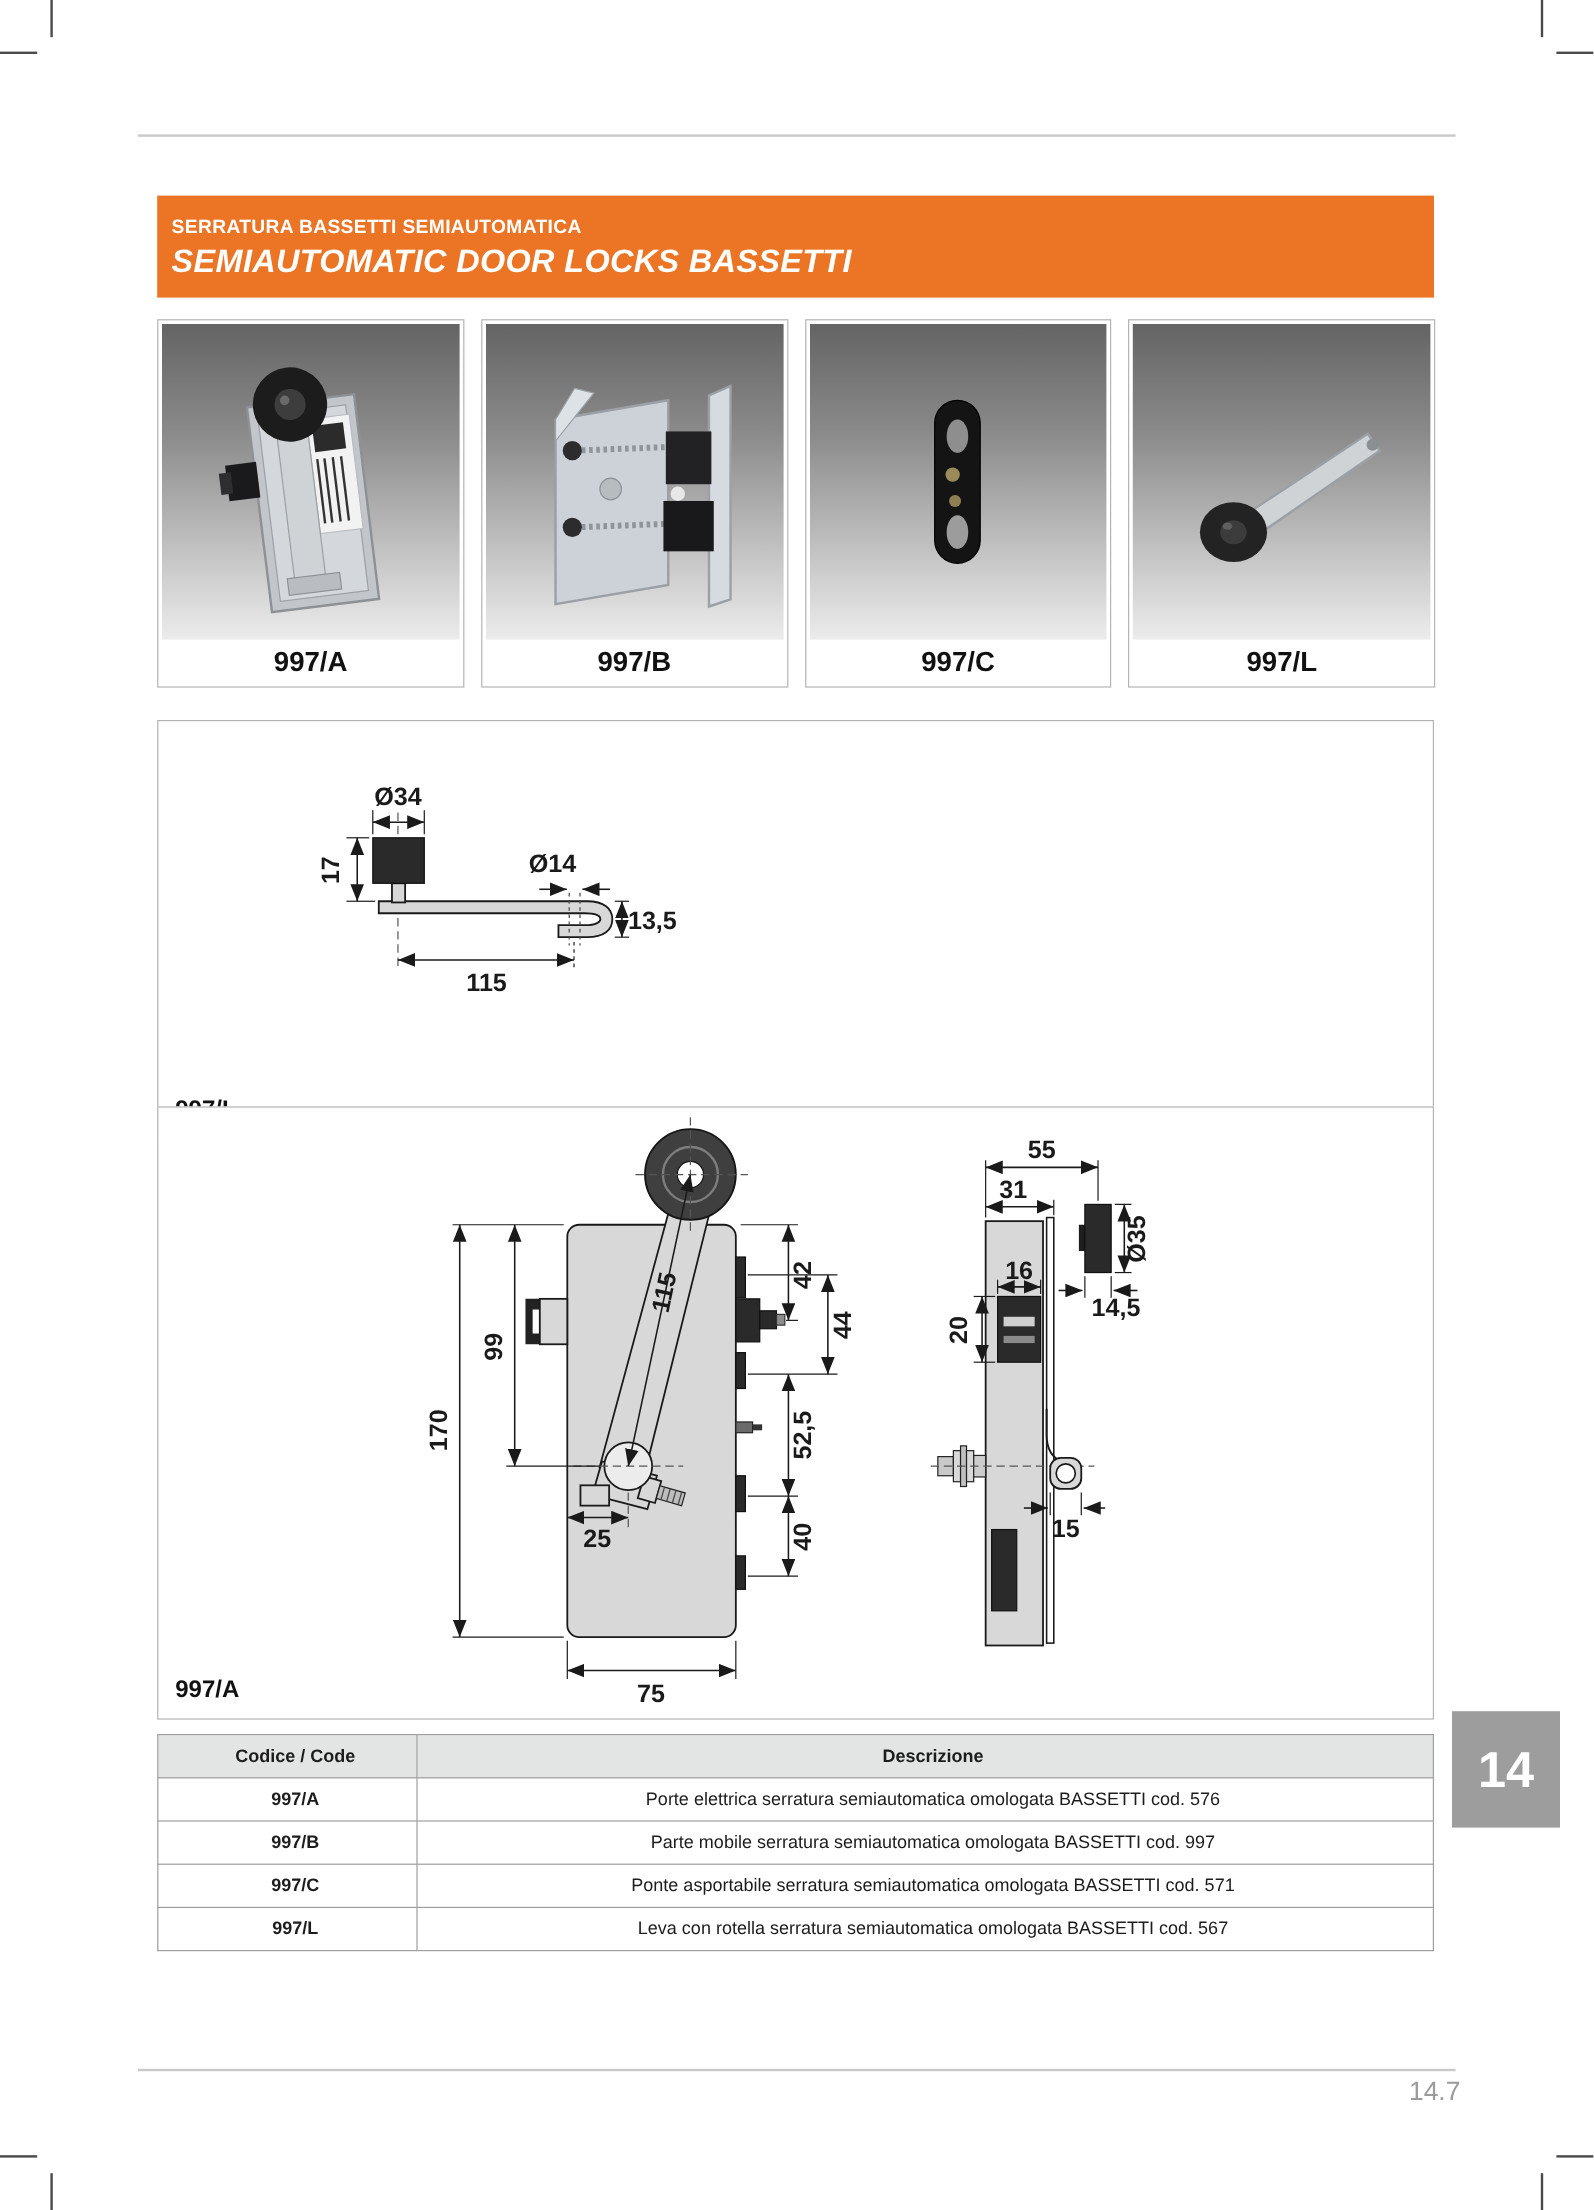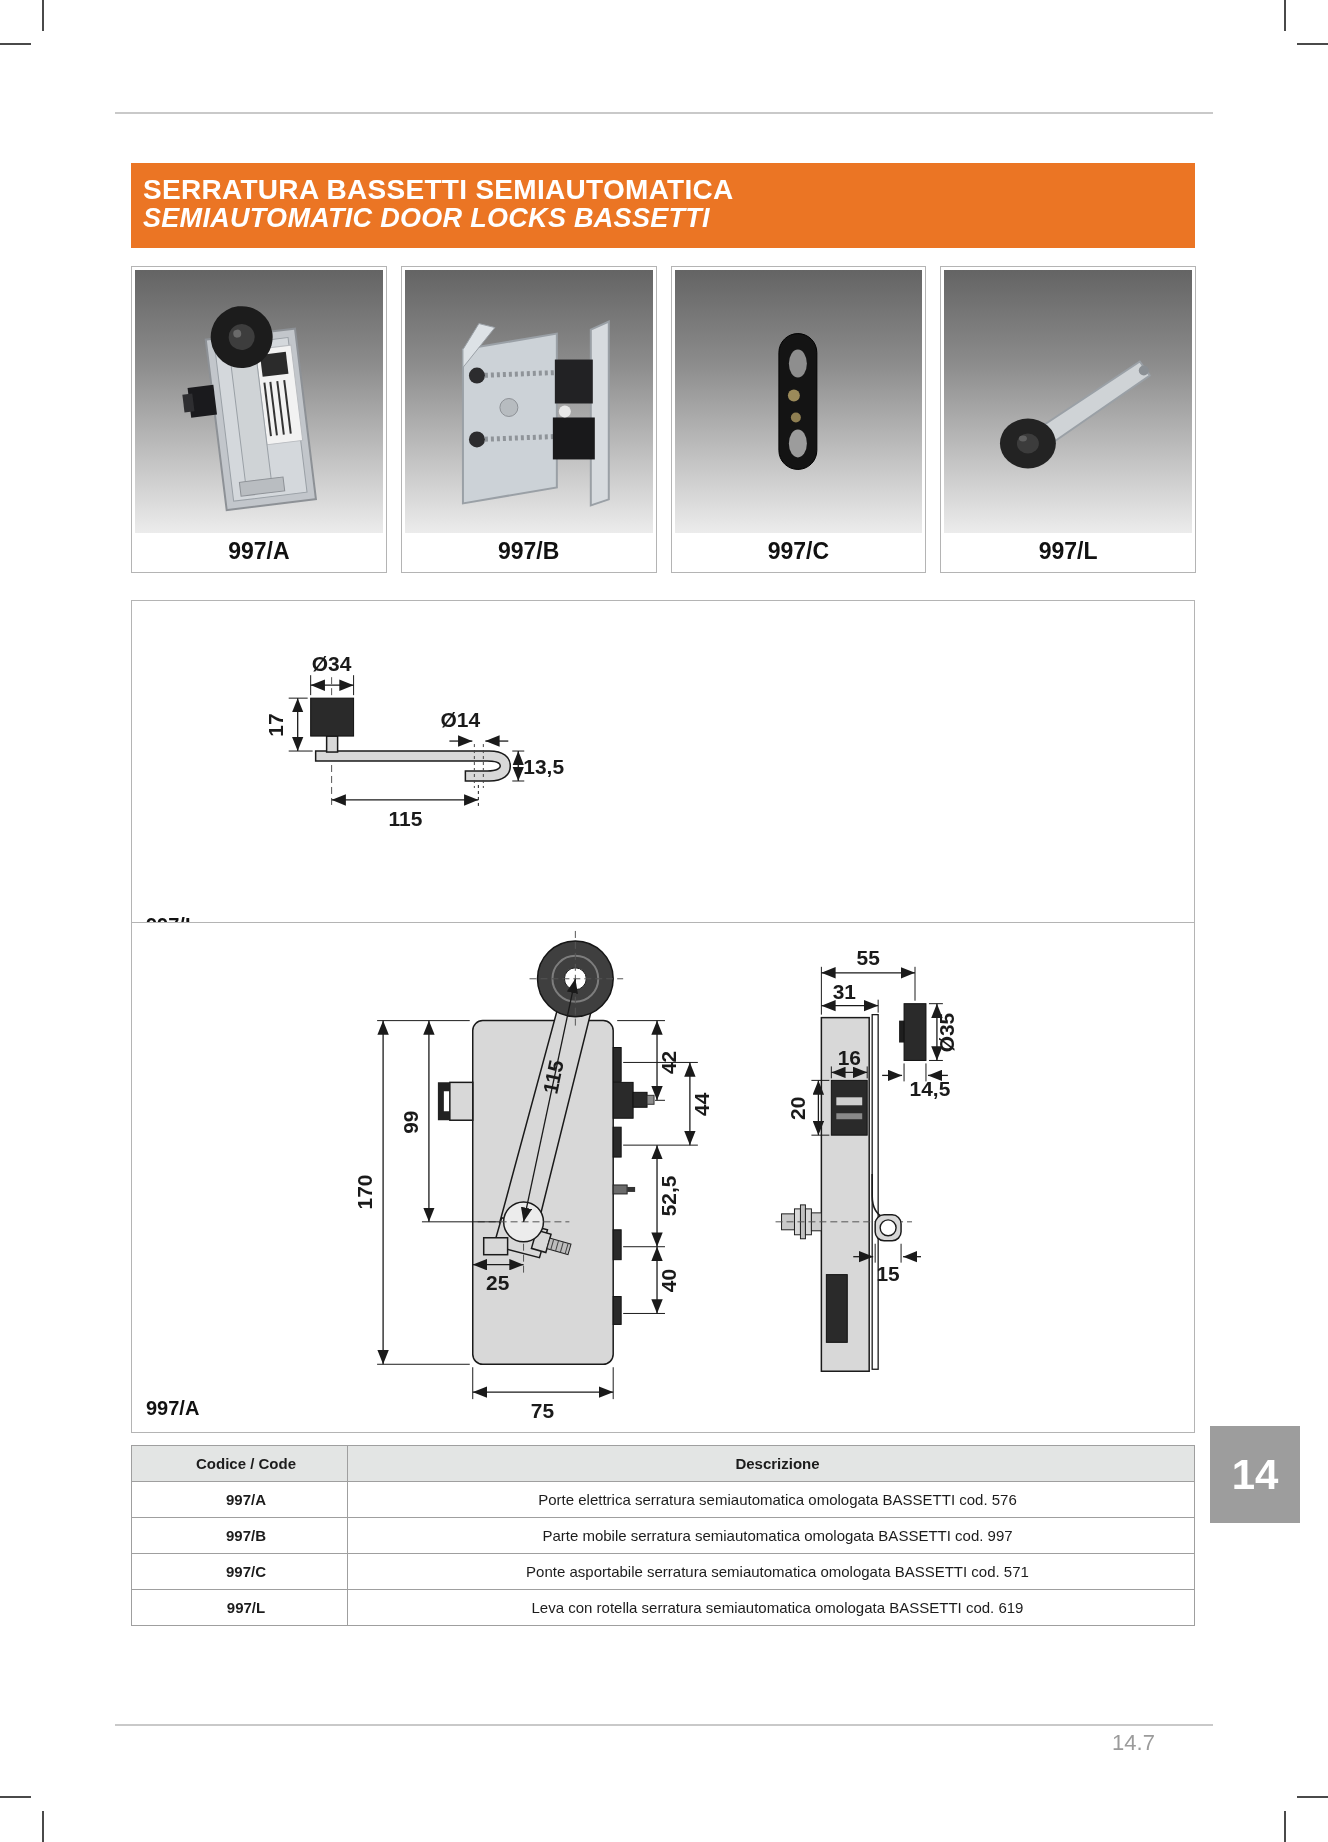"SERRATURA BASSETTI SEMIAUTOMATICA" .banner .t1 { font-size: 28px -> 16px }
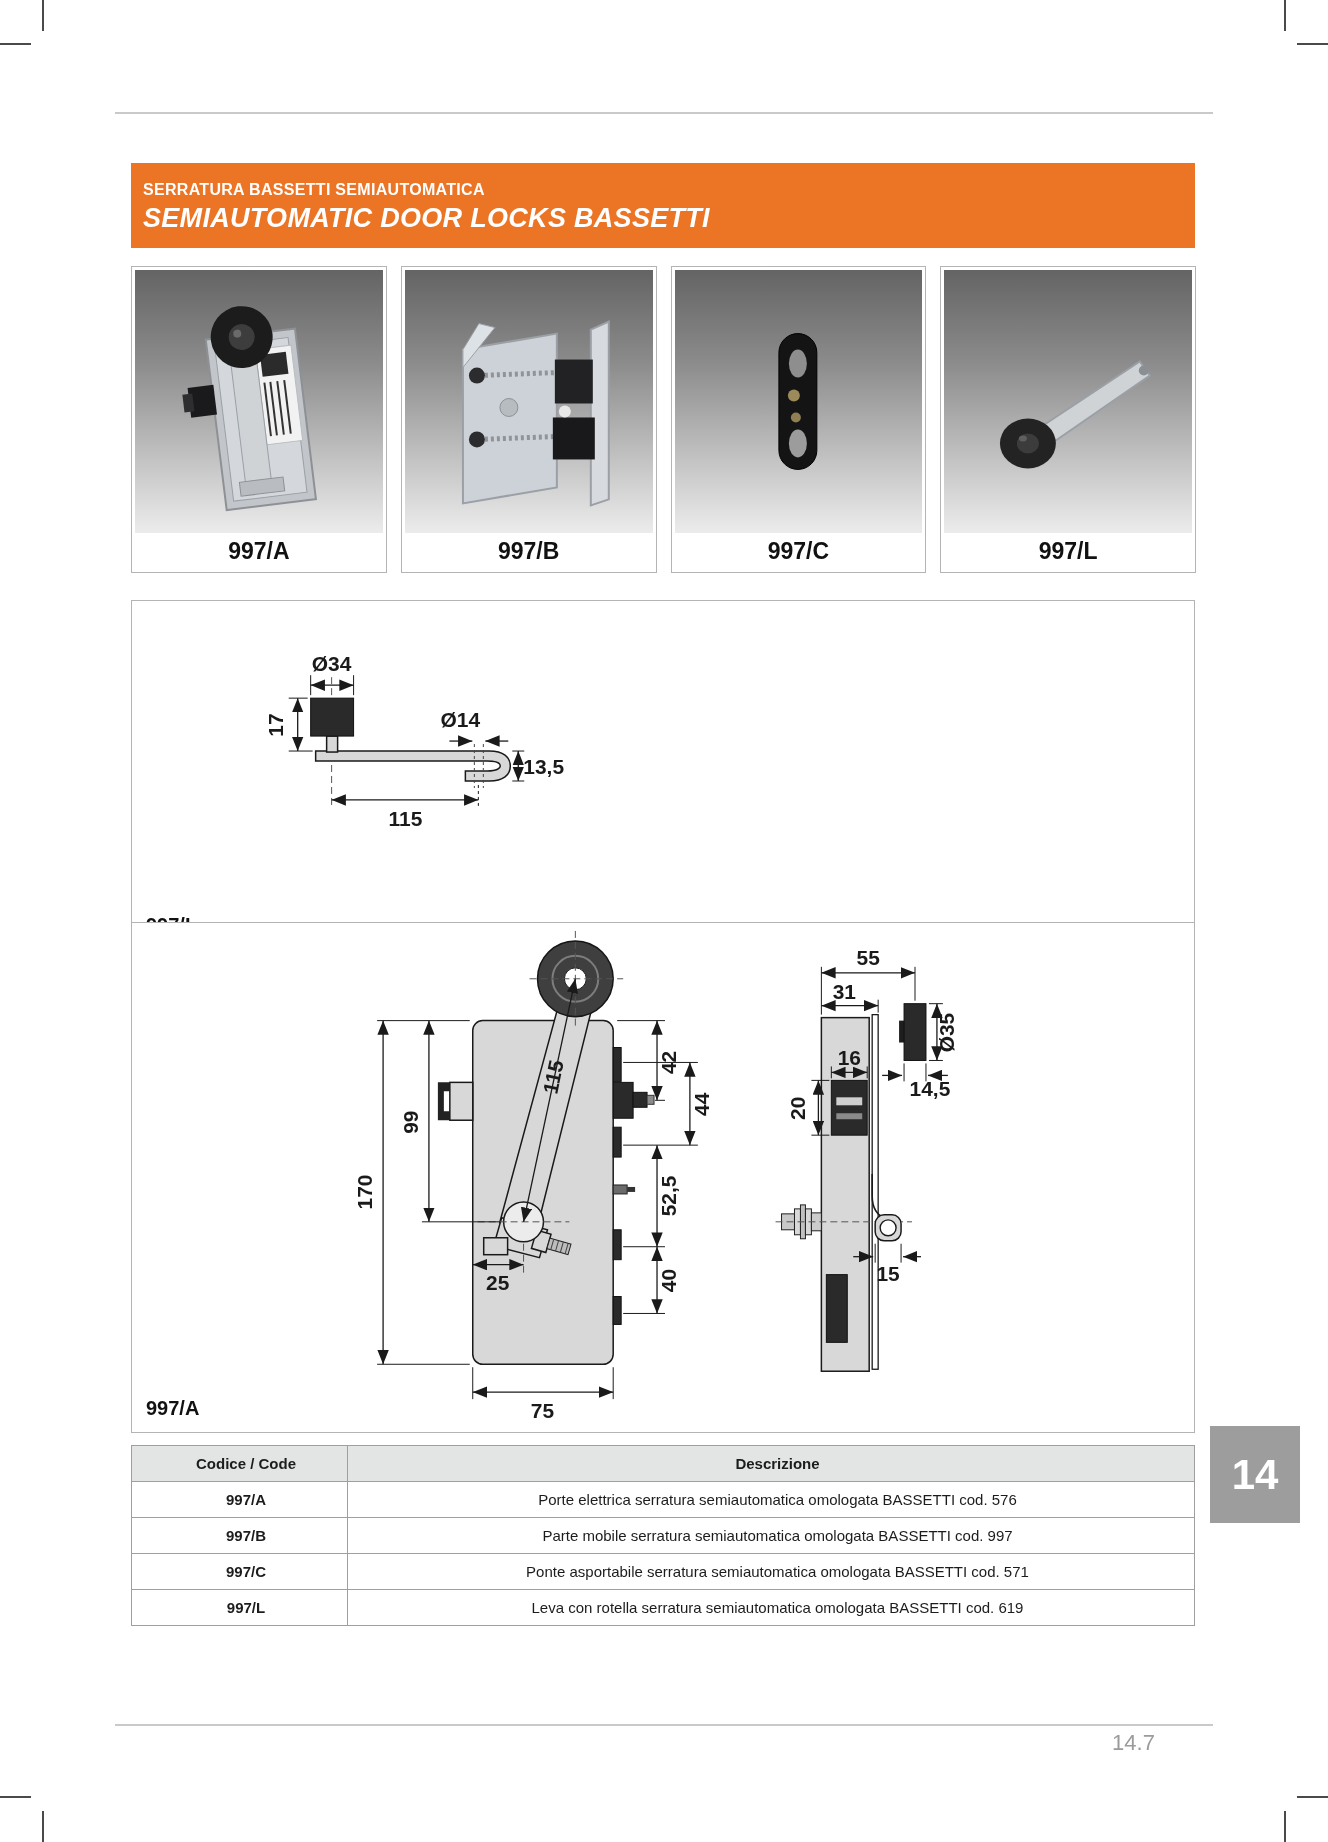"Leva con rotella serratura" td { text: 619 -> 567 }
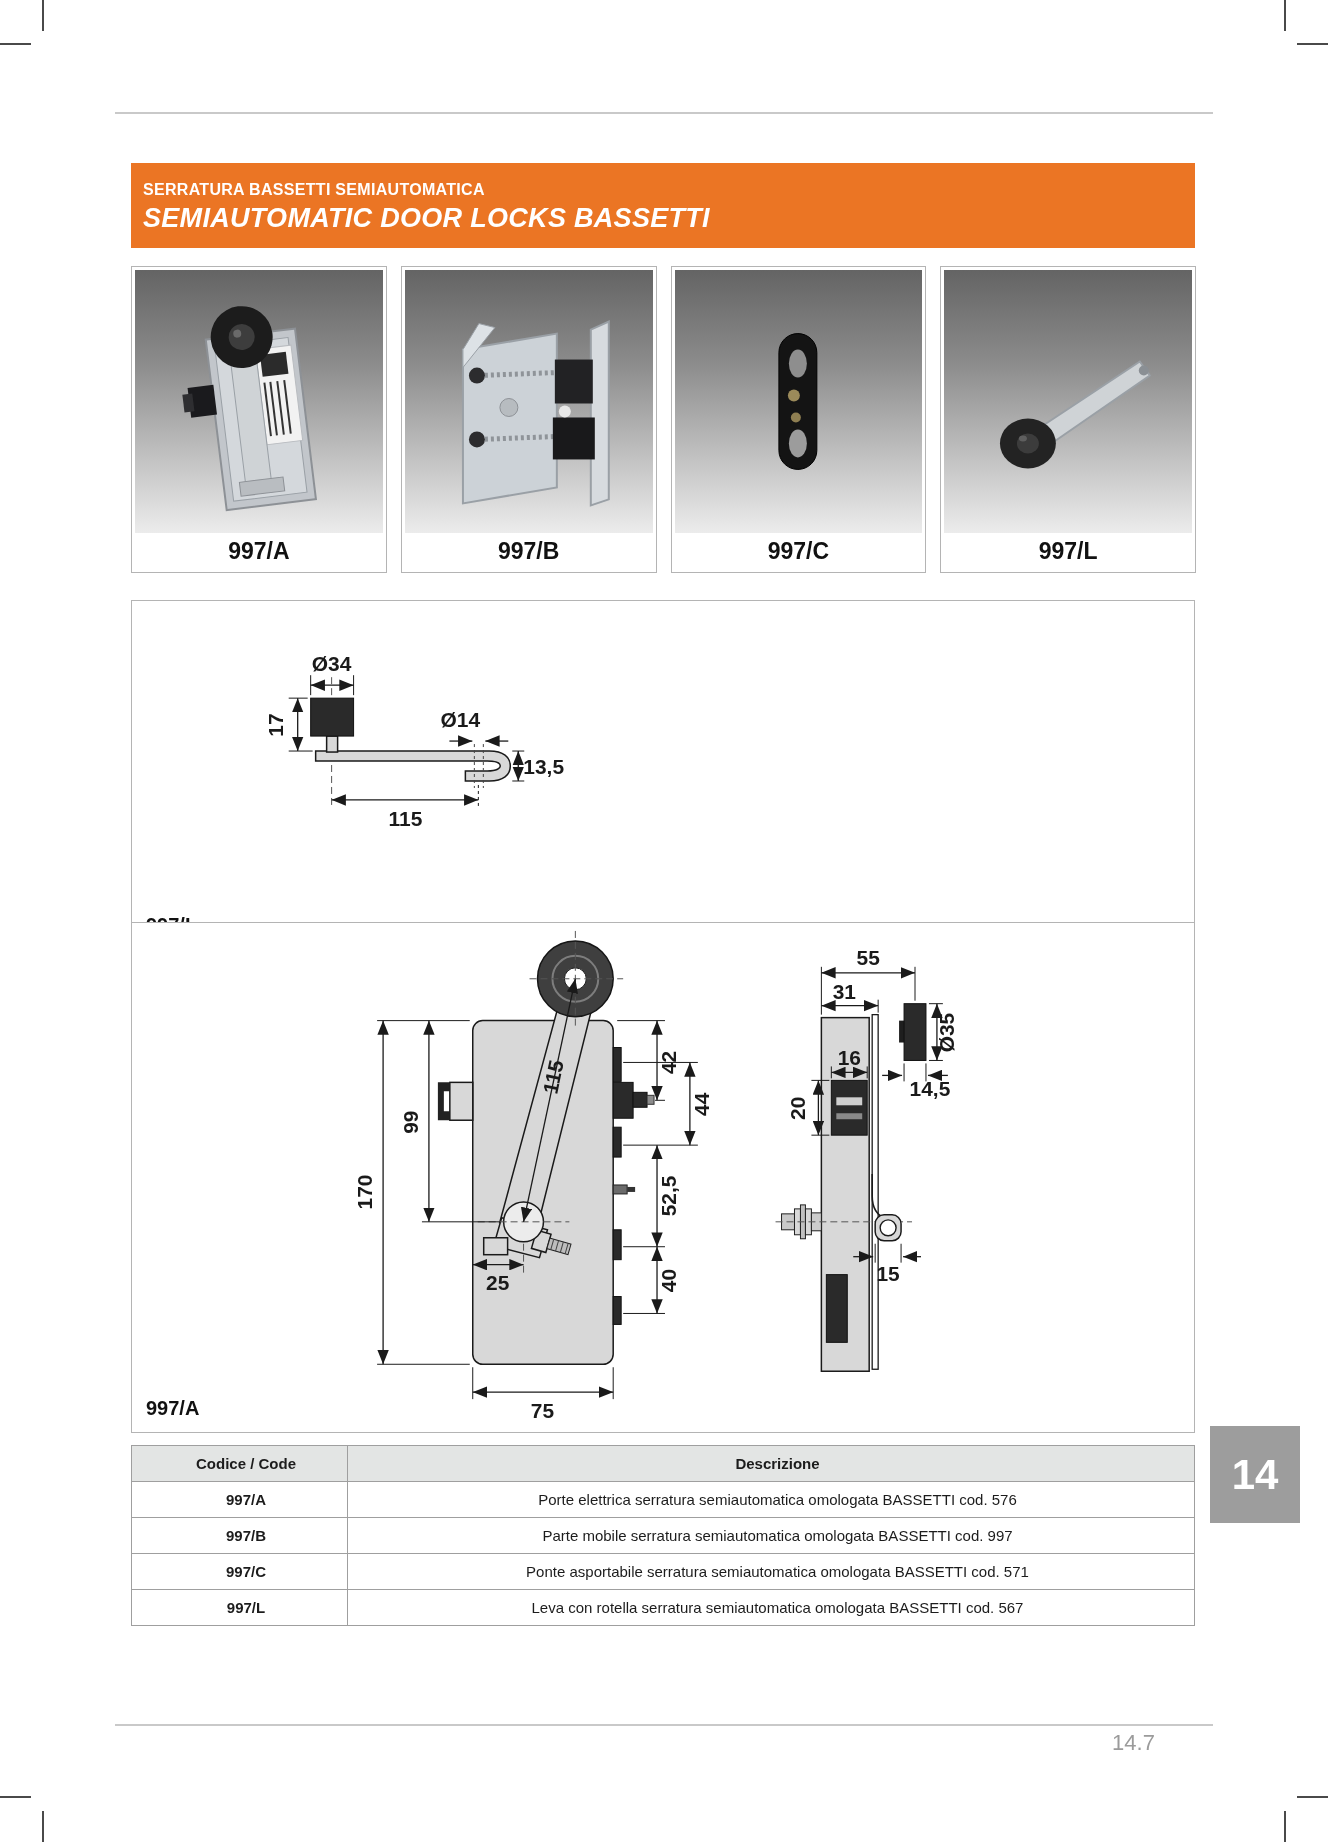"14.7" .pagenum { text-align: center -> right }
